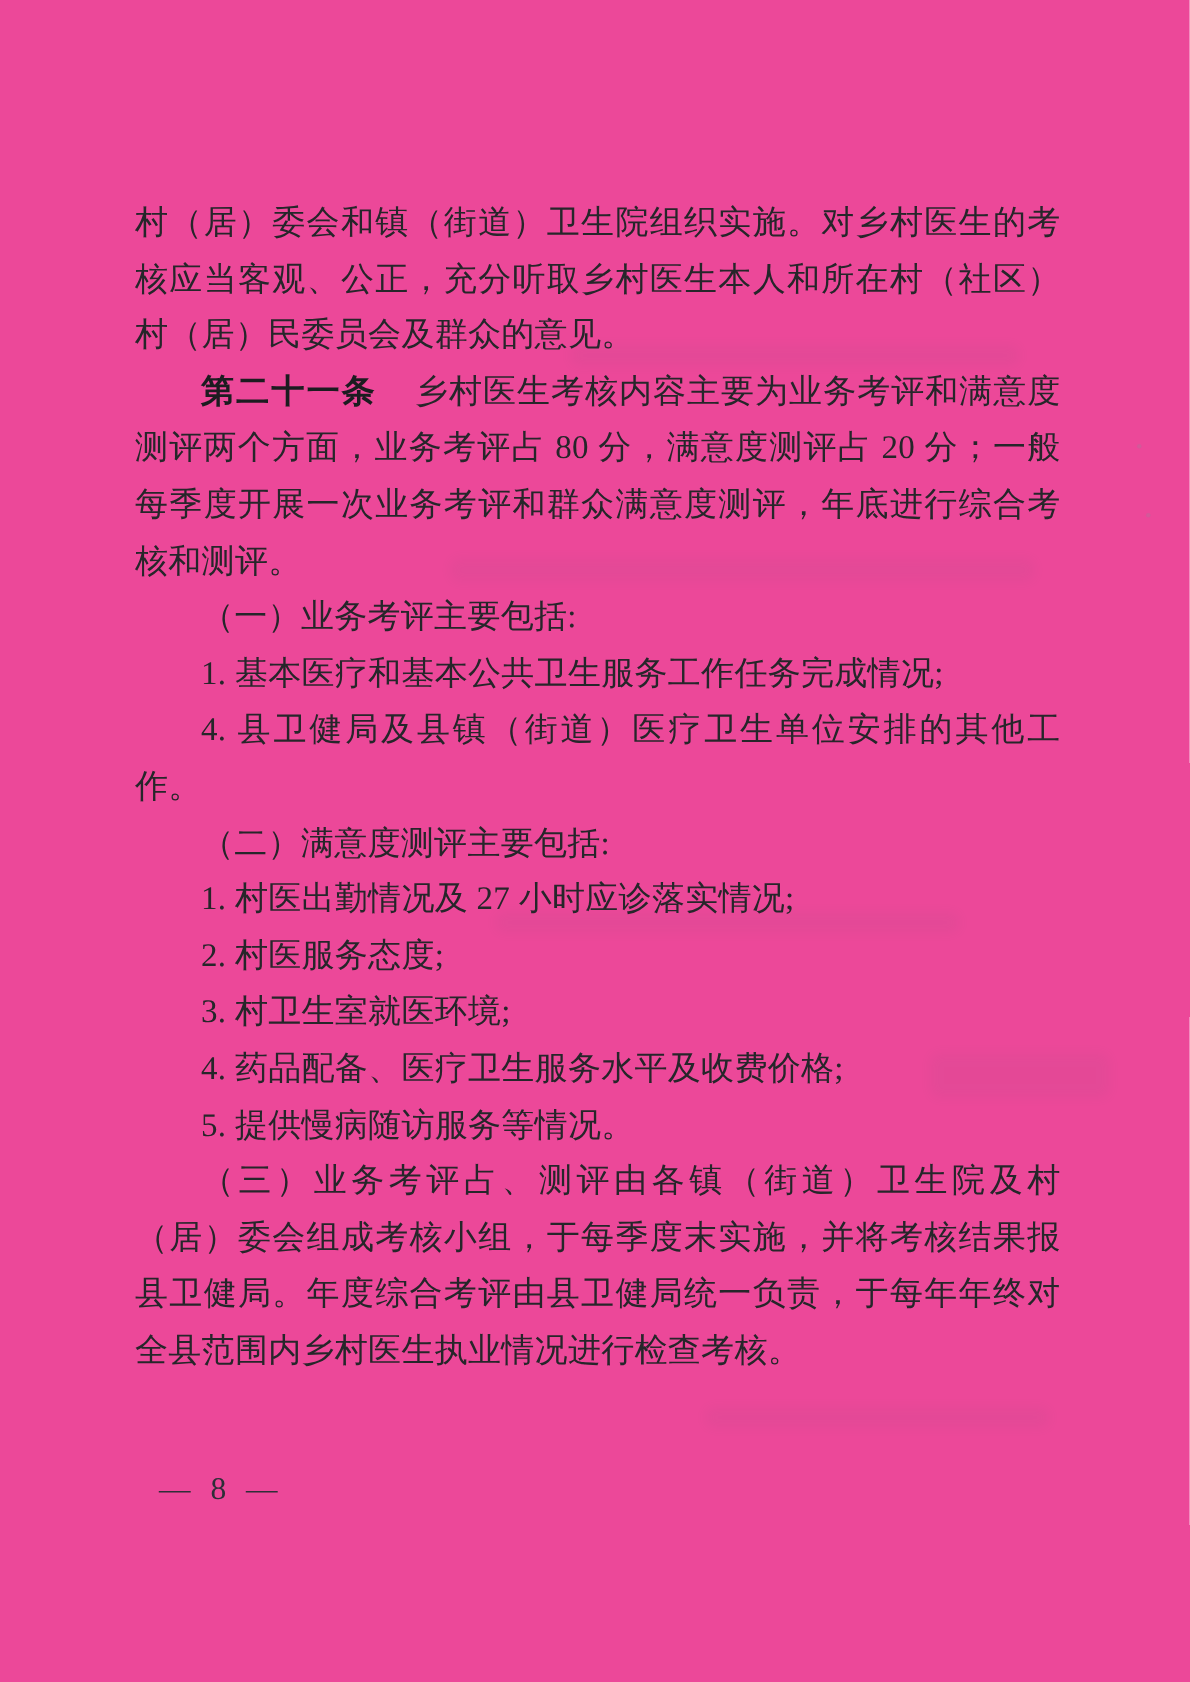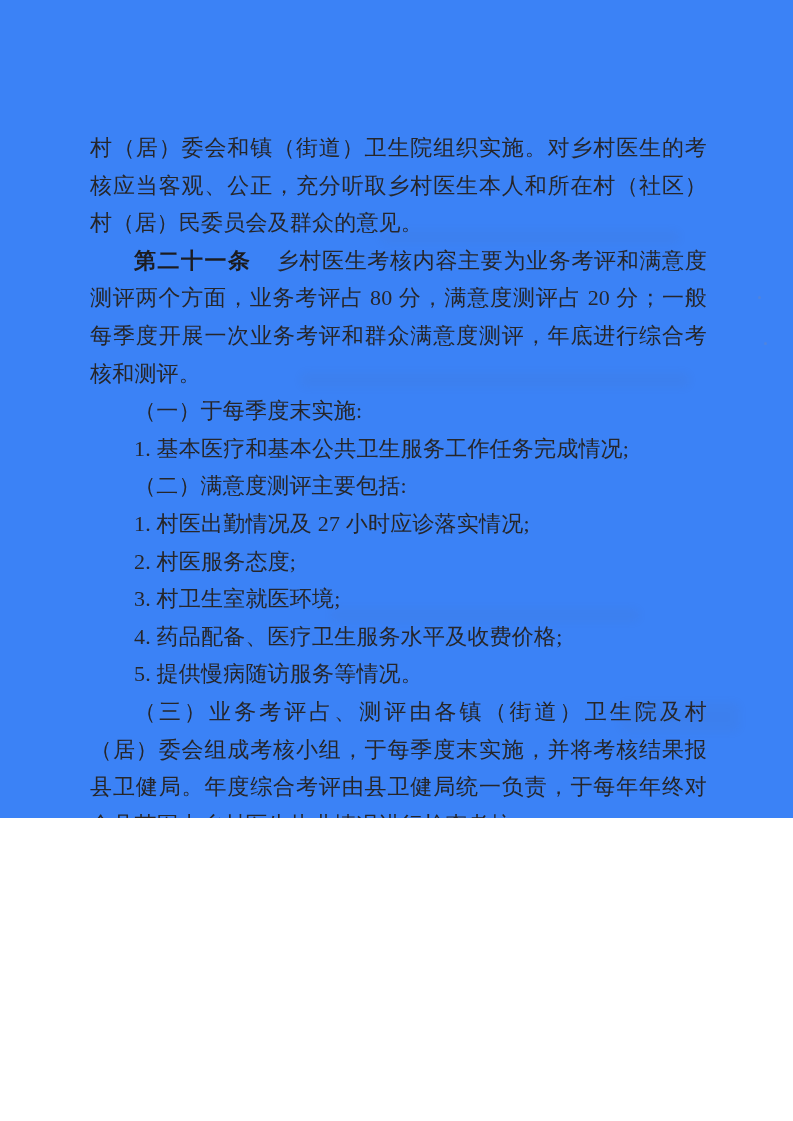"村（居）委会和镇（街道）卫生院组织实施。对乡村医生的考核应当客观、公正，充分听取" .sheet { background: #3b82f6 -> #ec4899; height: 818px -> 1121px }
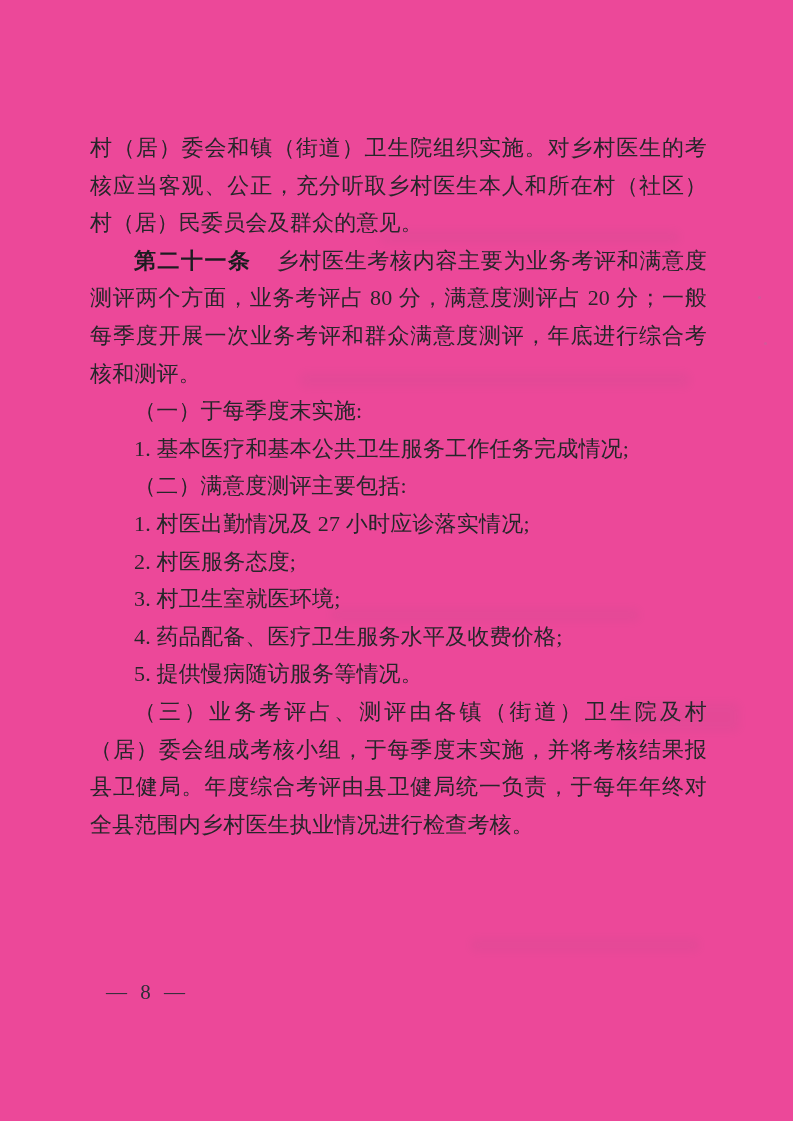"（一）于每季度末实施:" p.para { text: 于每季度末实施 -> 业务考评主要包括 }
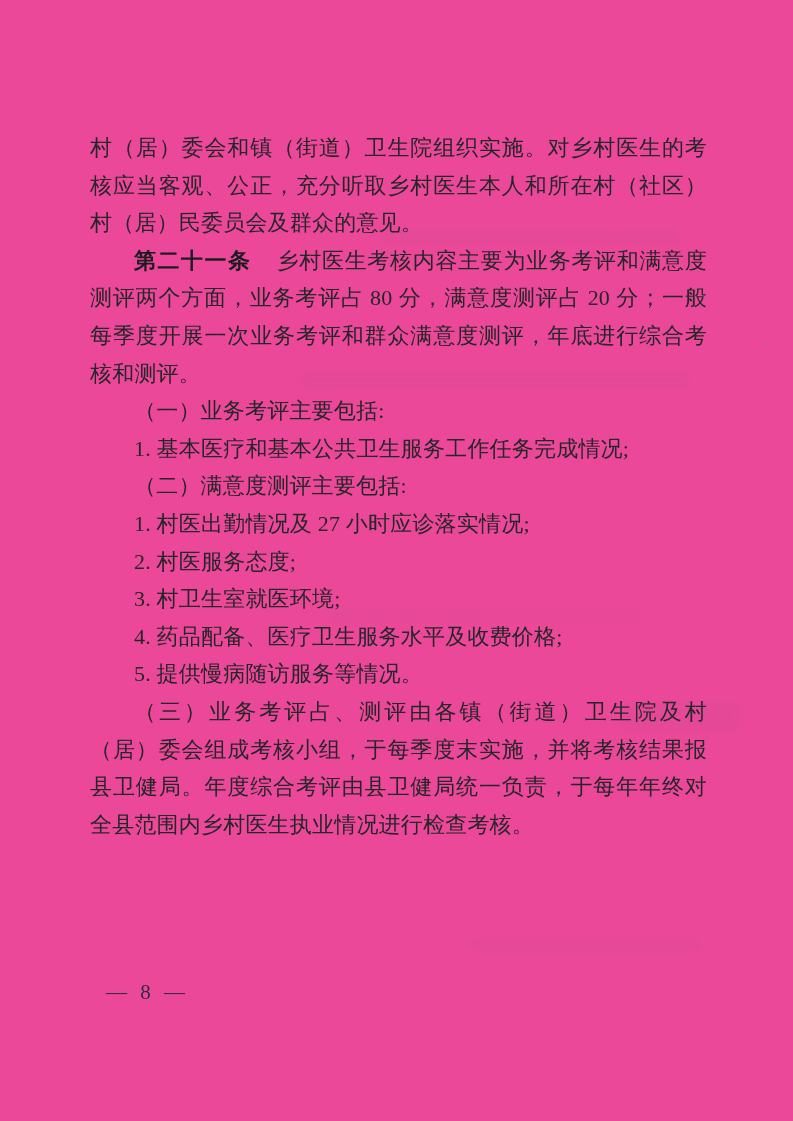"4. 县卫健局及县镇（街道）医疗卫生单位安排的其他工作。" p.para { html: none -> <p>4. 县卫健局及县镇（街道）医疗卫生单位安排的其他工作。</p> }
